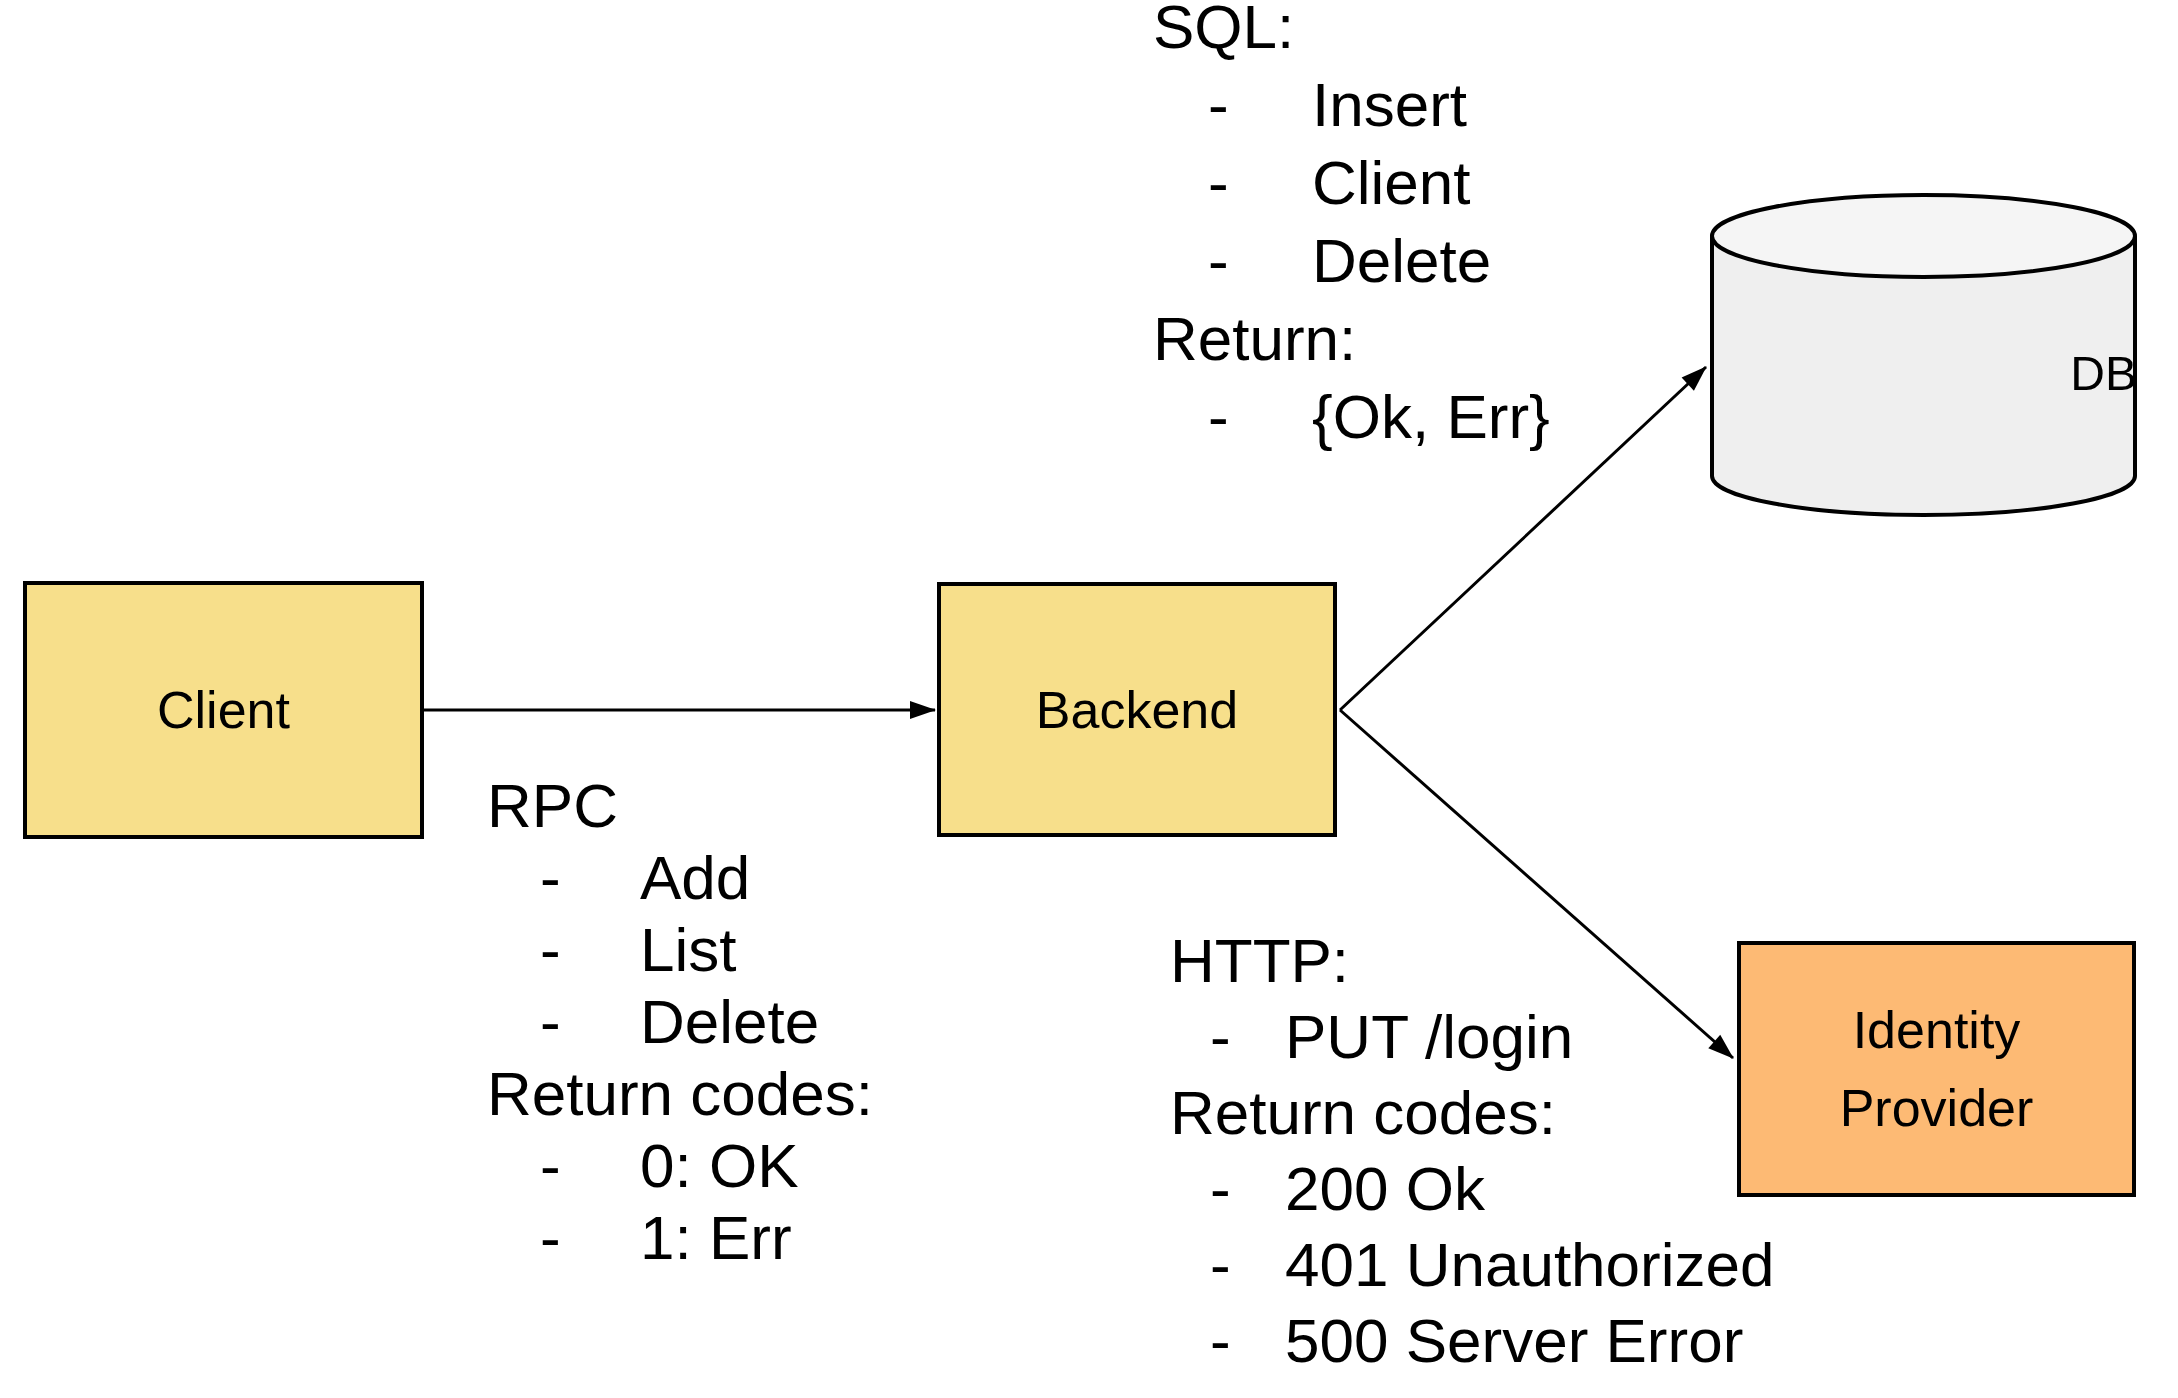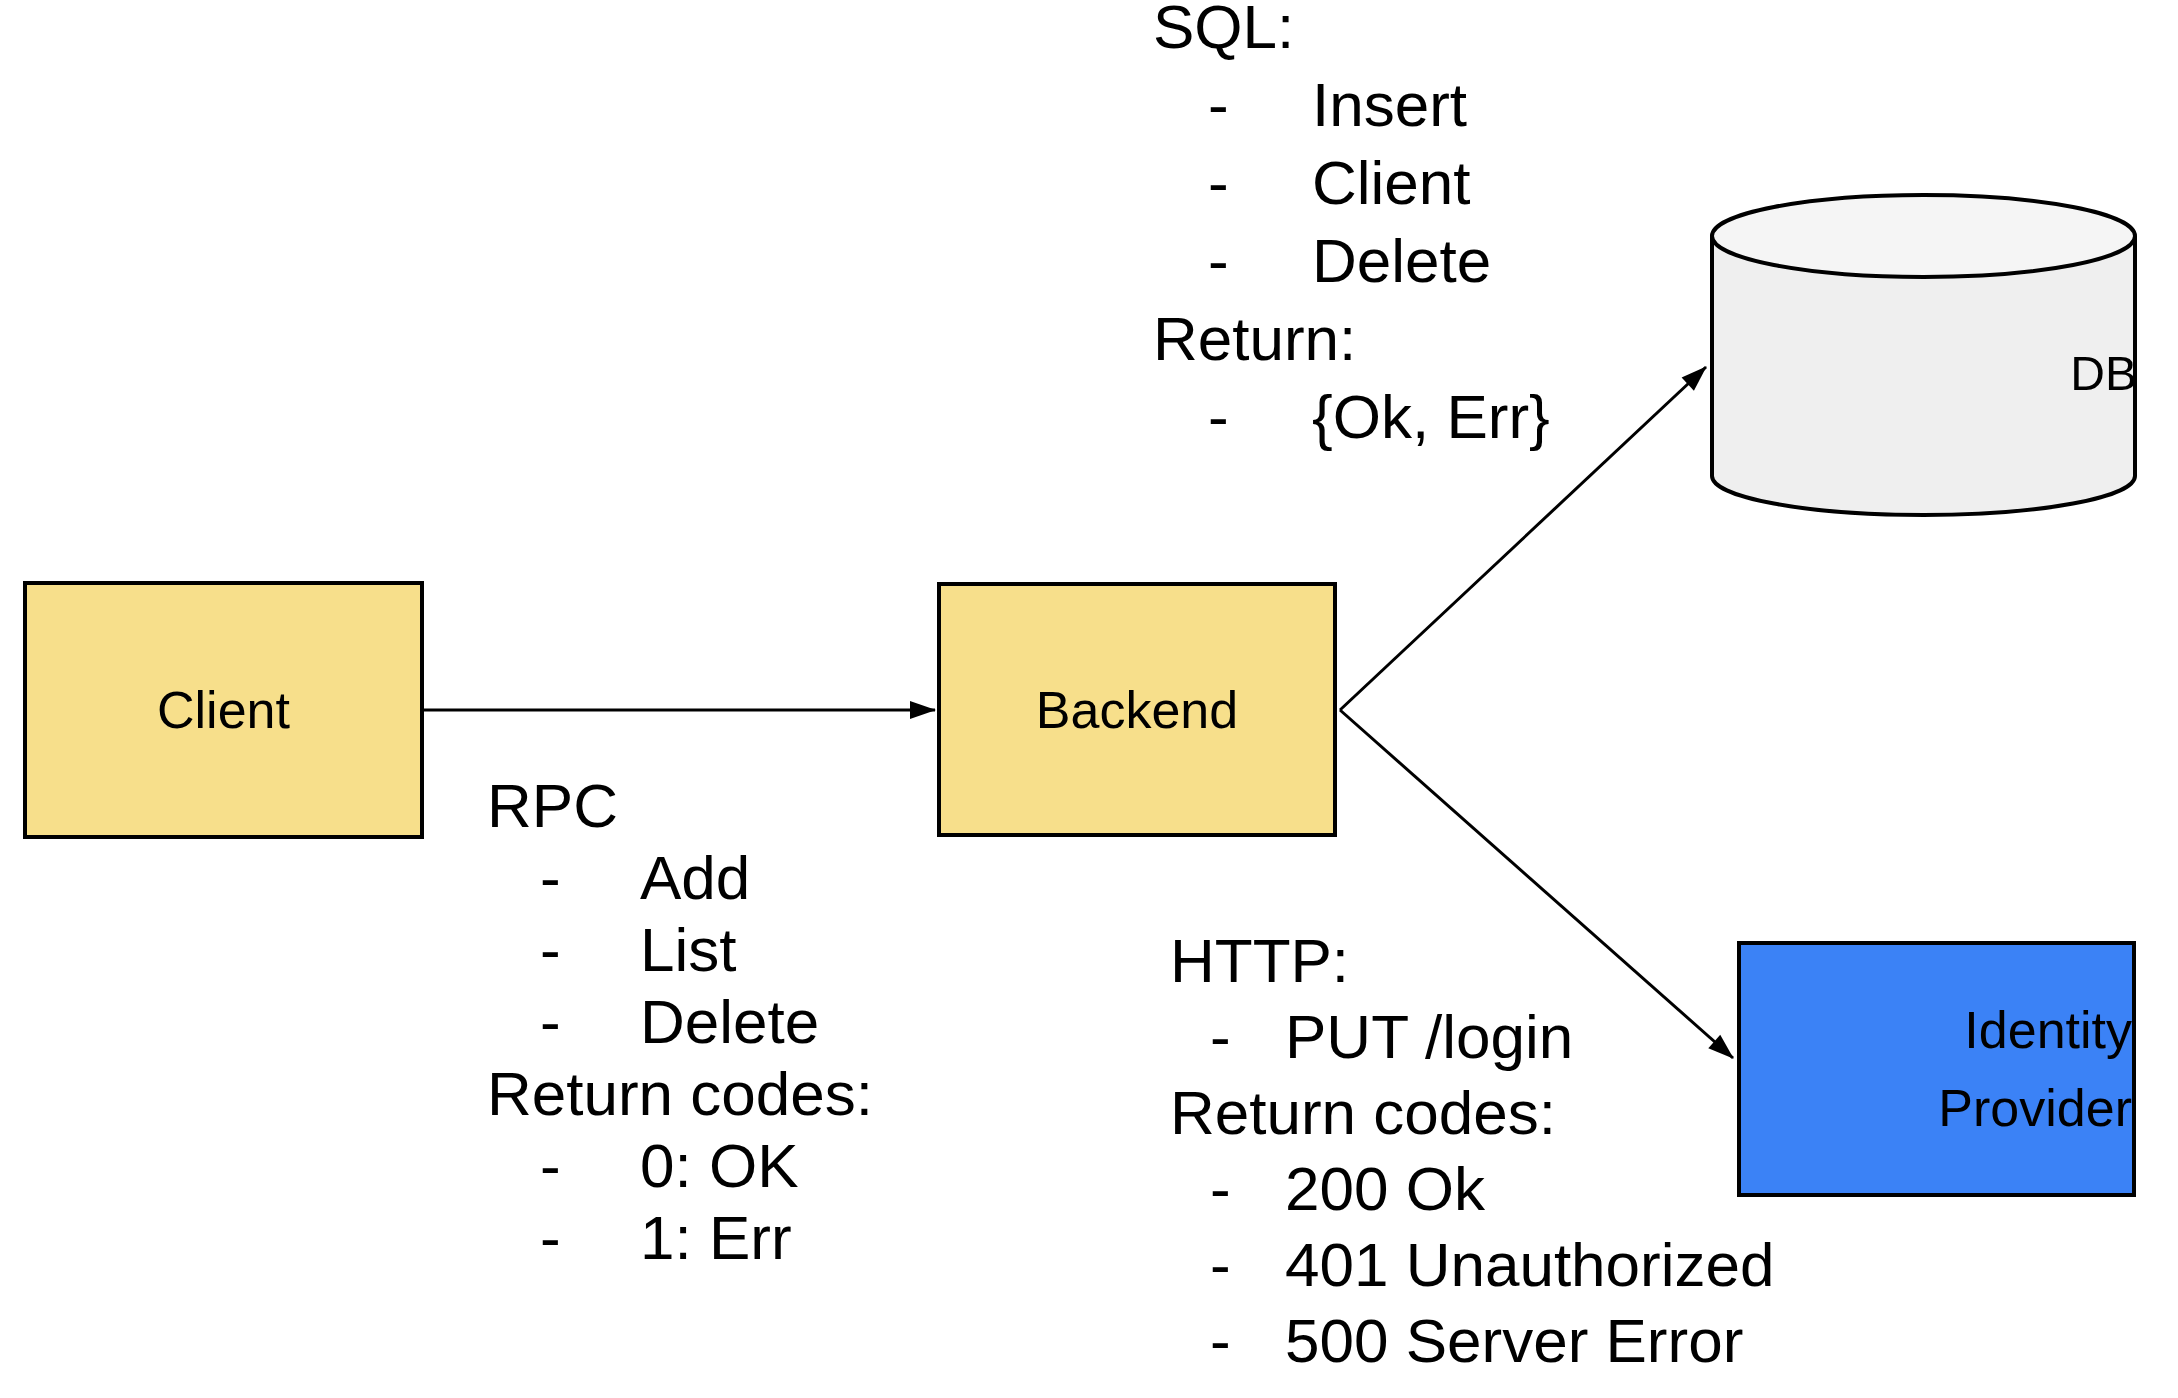"Identity" div.node { align-items: flex-end -> none; background-color: #3b82f6 -> #fdba74 }
